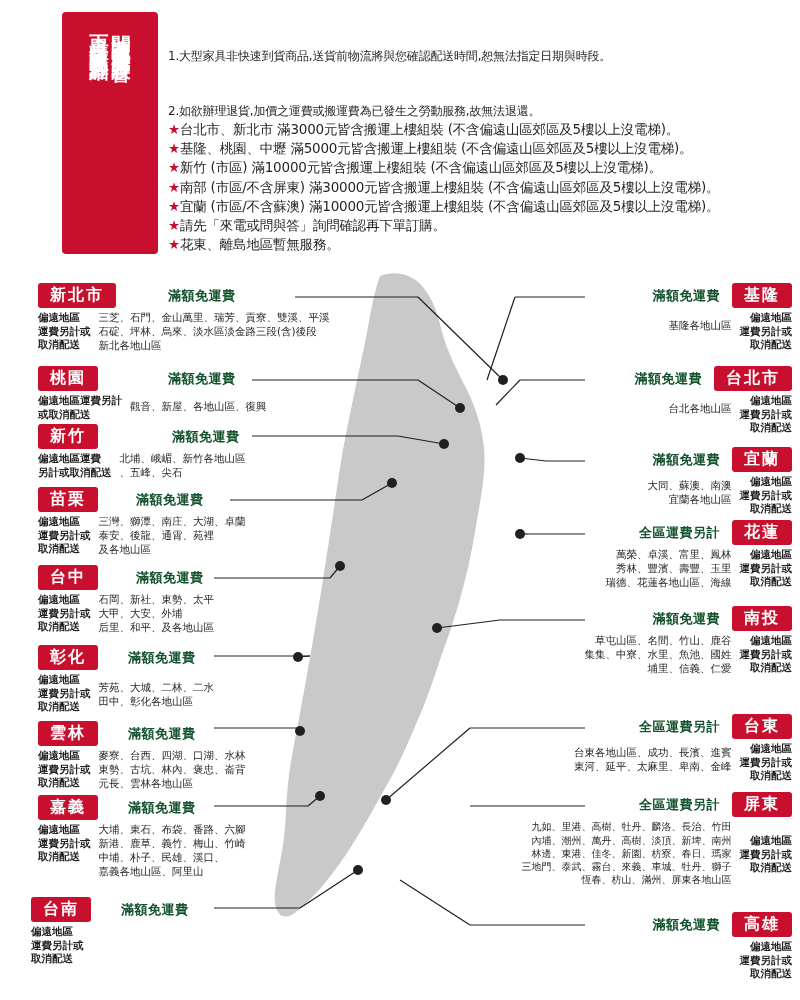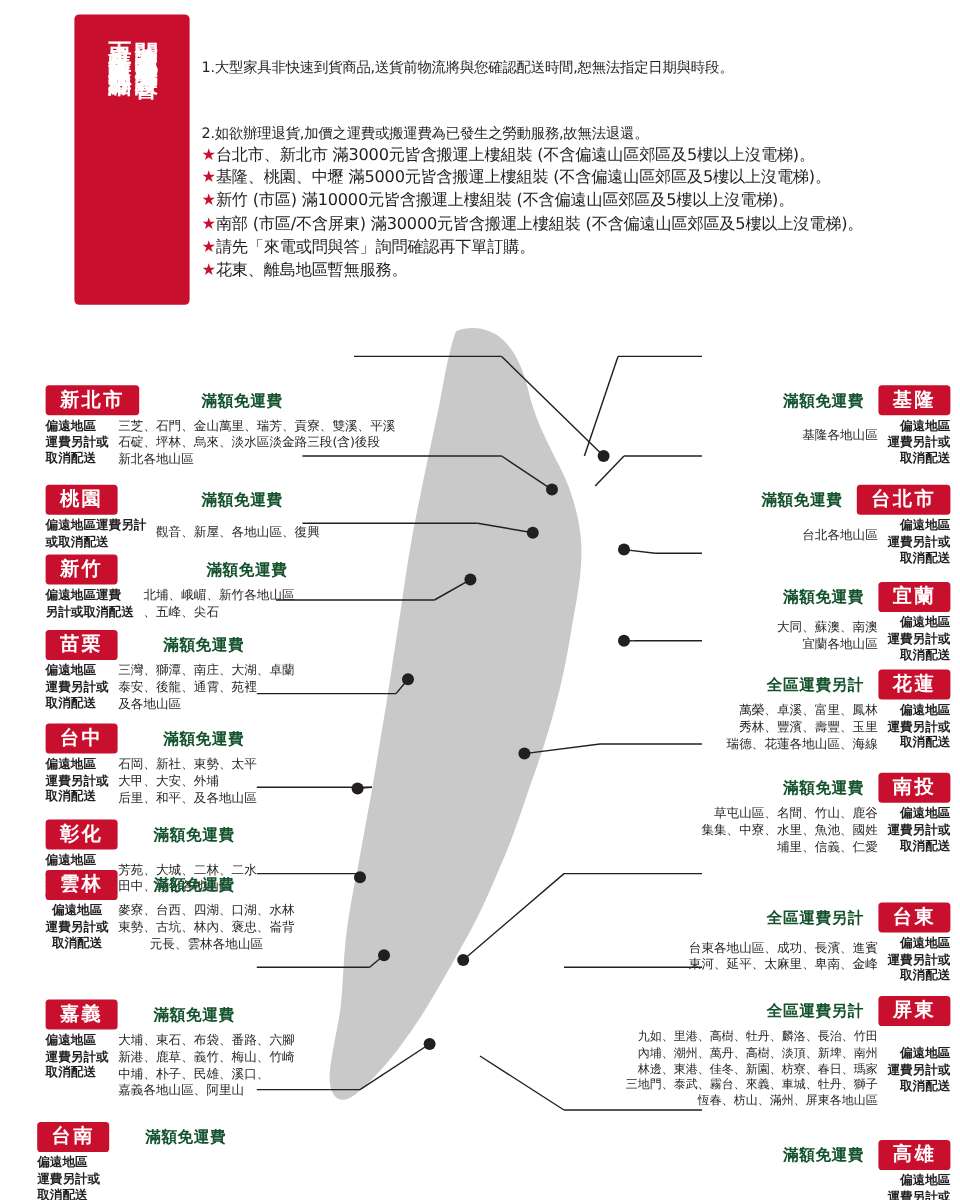"★宜蘭 (市區/不含蘇澳) 滿10000元皆含搬運上樓組裝" div.nline { html: none -> <div><span>★</span>宜蘭 (市區/不含蘇澳) 滿10000元皆含搬運上樓組裝 (不含偏遠山區郊區及5樓以上沒電梯)。</div> }
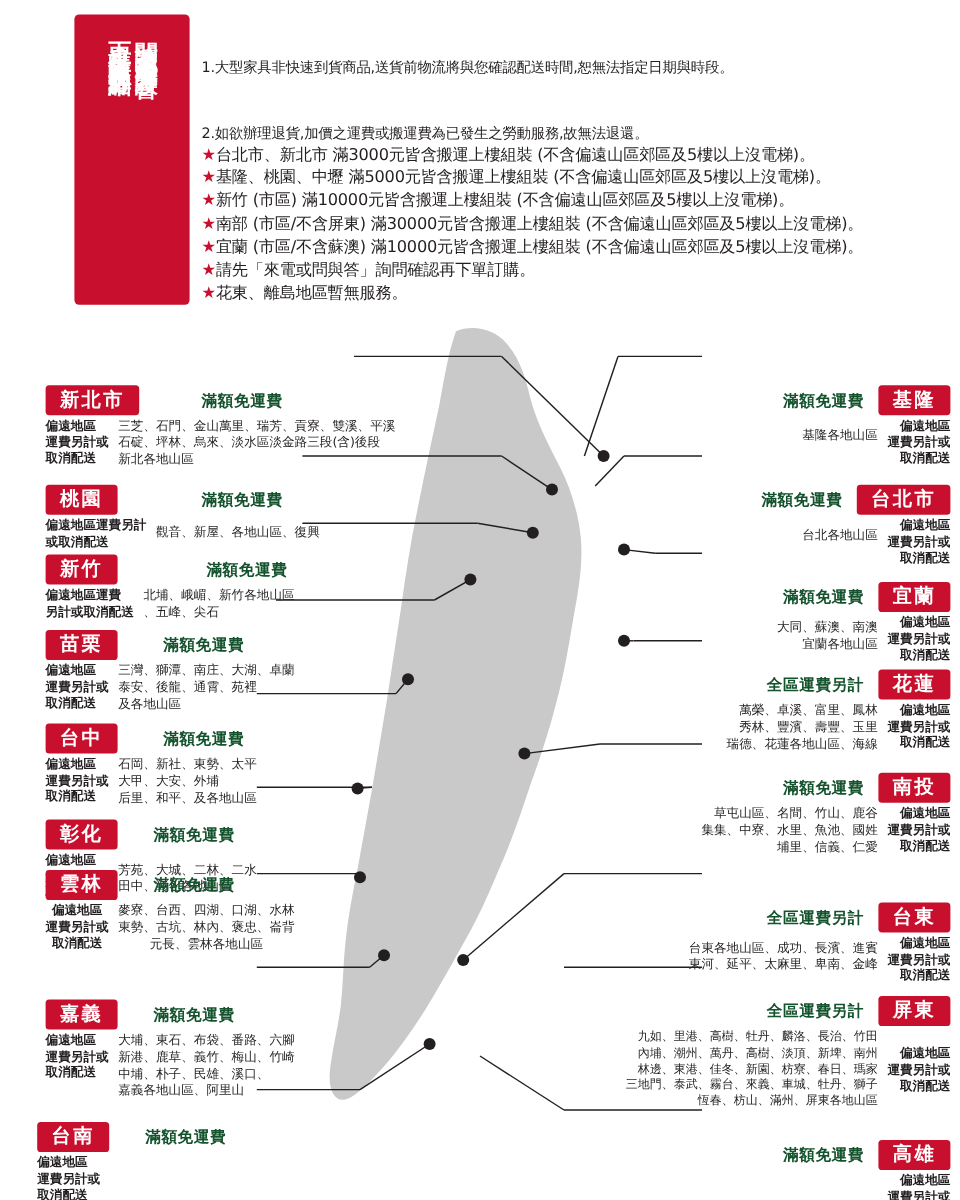"新北市" .card { margin-top: 38px -> none }
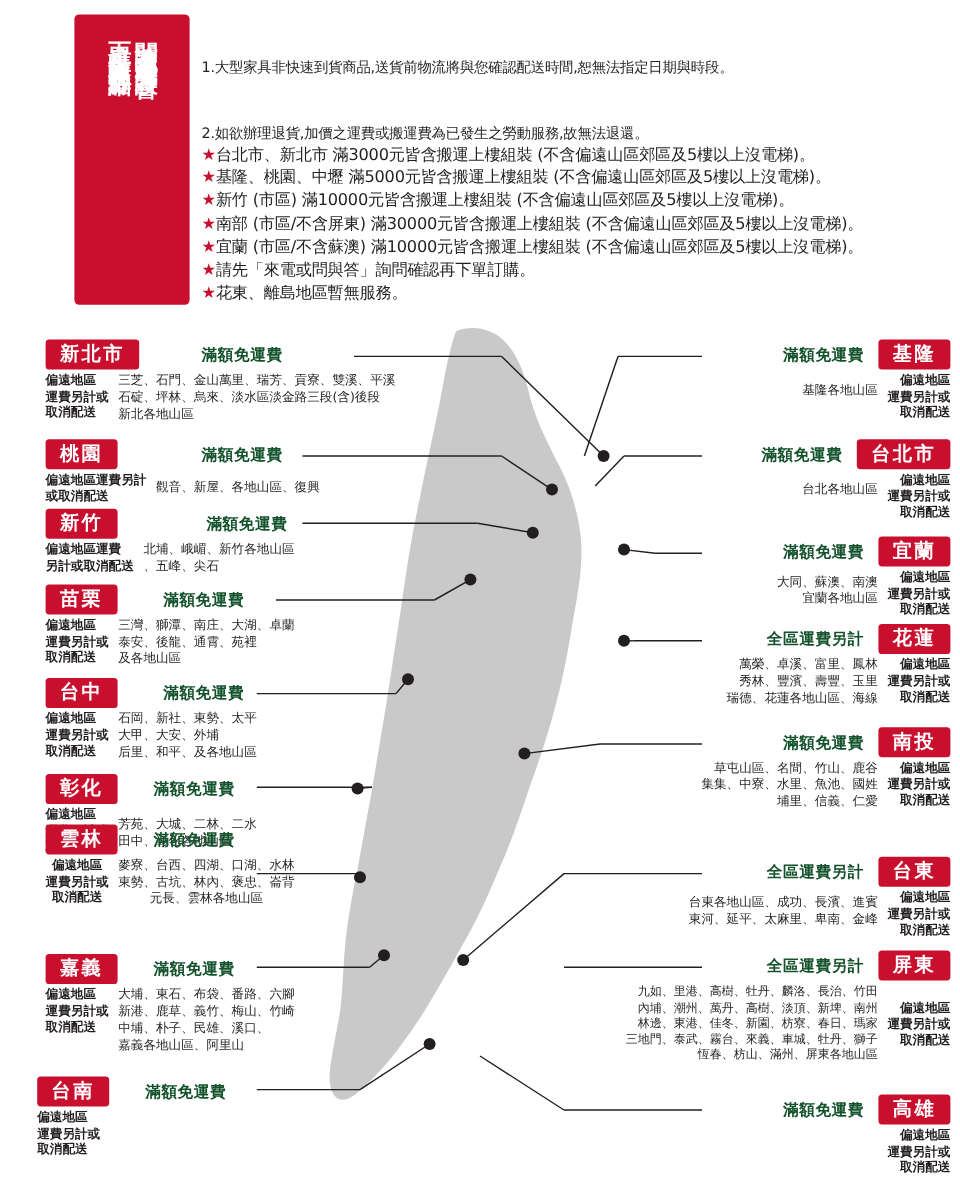"雲林" div.card { text-align: center -> none; top: 687px -> 721px }
